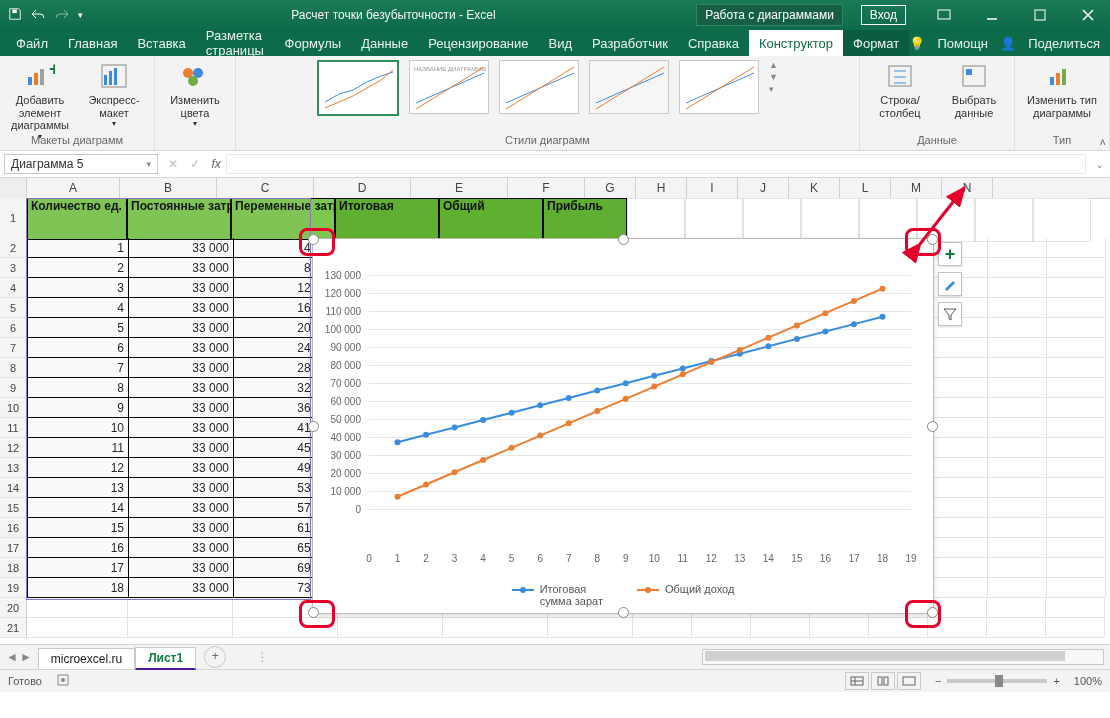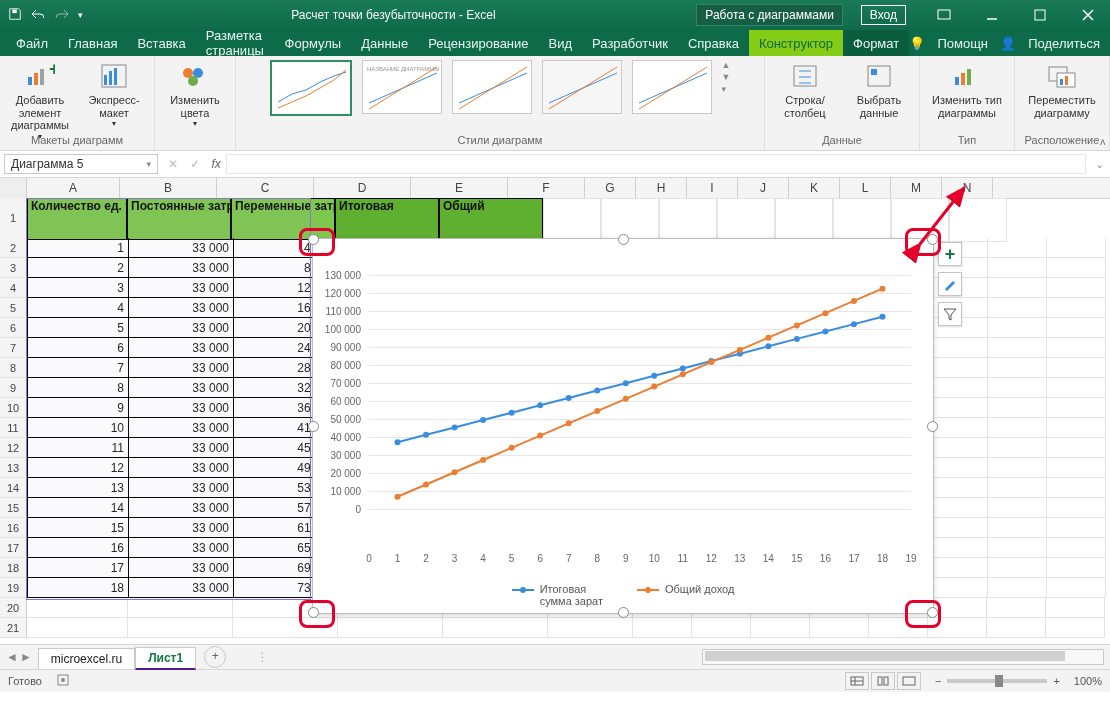"Конструктор" .menubar .tab.active { background: #84cc16 -> #ffffff }
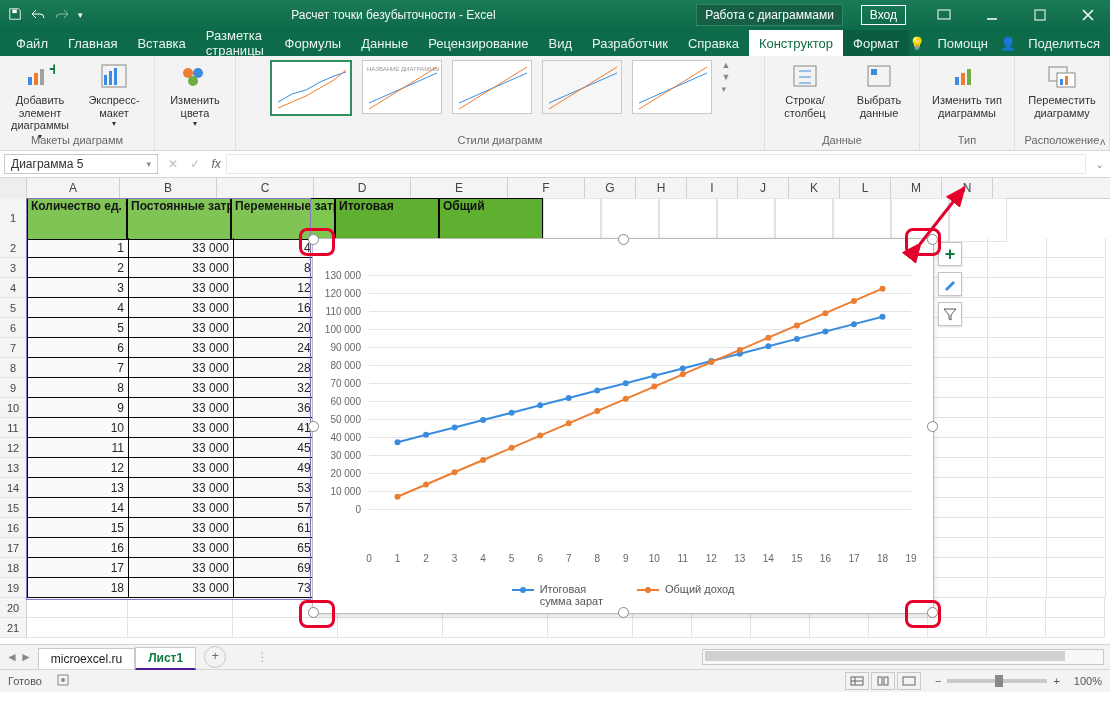"Переместить" div.group { html: <div> <div> <div> <div> <svg> <rect></rect> <rect></rect> <rect></rect> <rect></rect> </svg> </div> <span>Переместить диаграмму</span> </div> </div> <div>Расположение</div> </div> -> none }
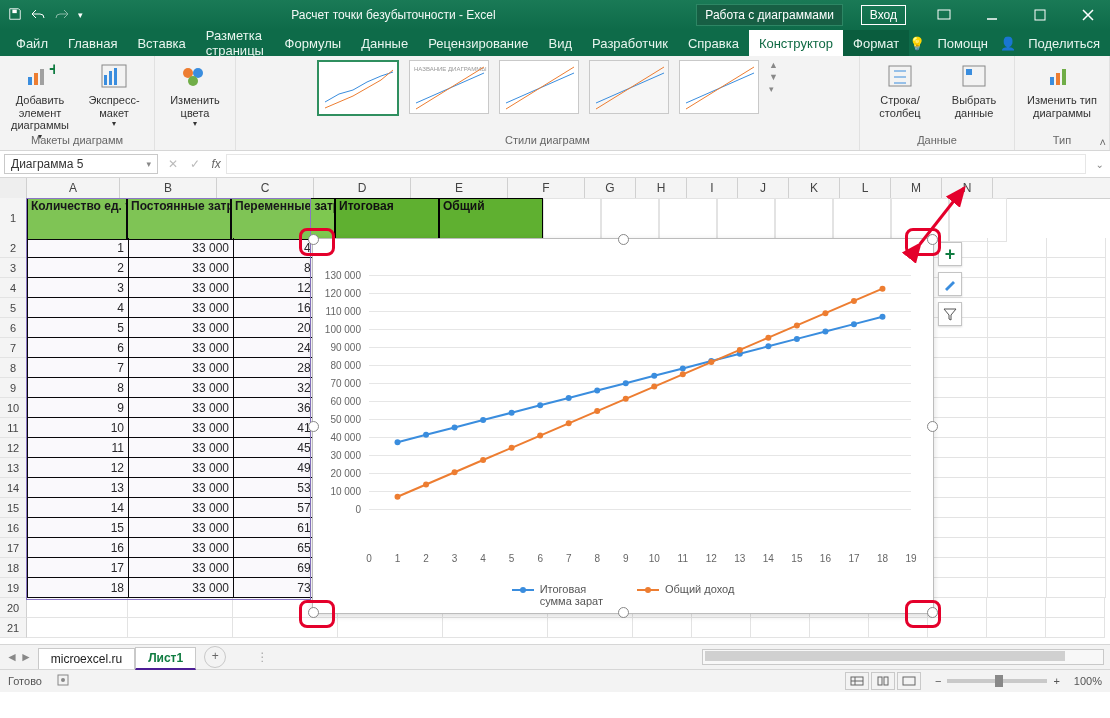"Прибыль" div.cell { html: none -> <div>Прибыль</div> }
